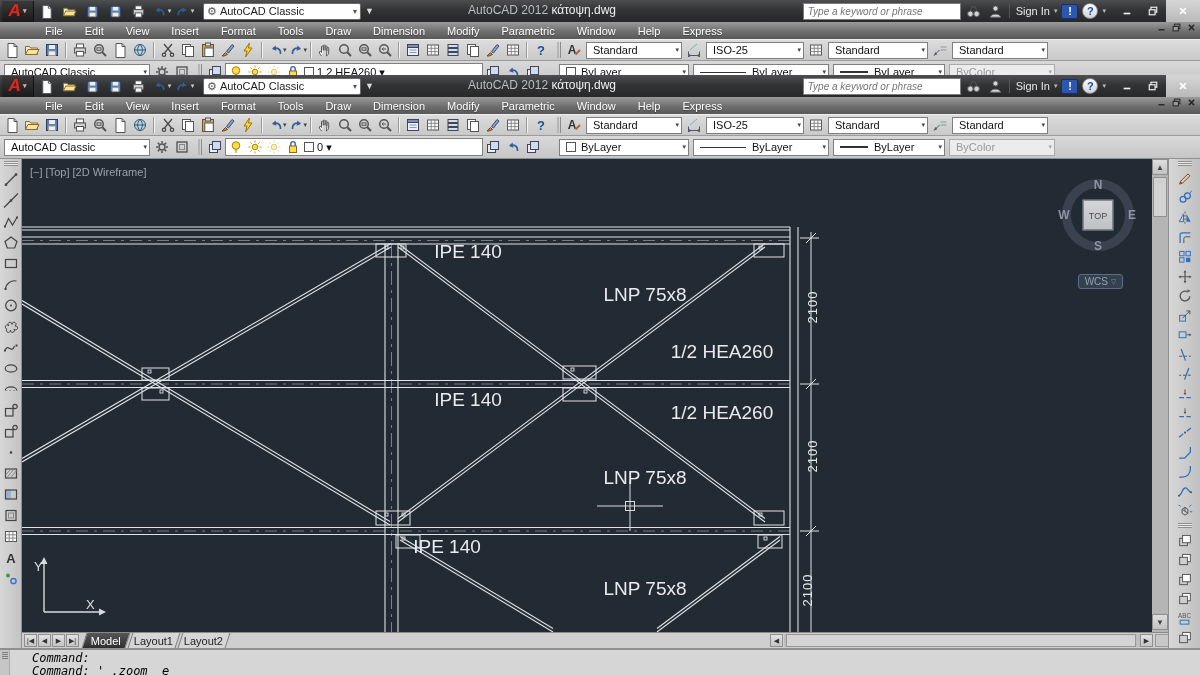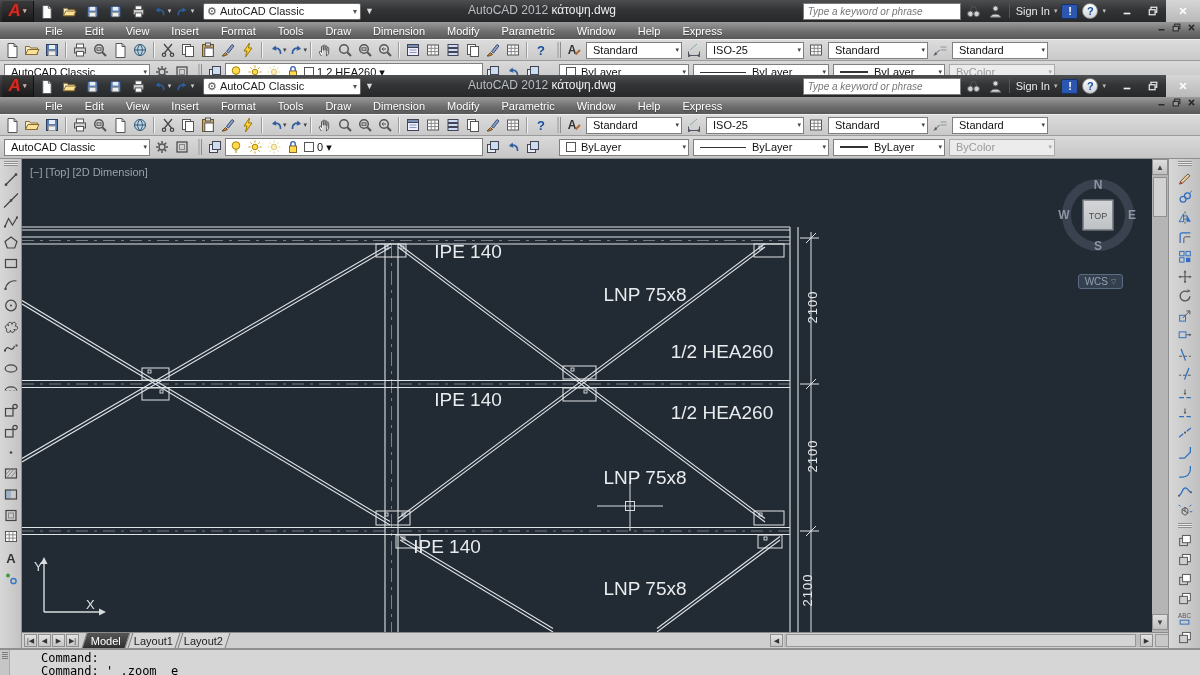"[−] [Top] [2D Dimension]" div.vplabel { text: Dimension -> Wireframe }
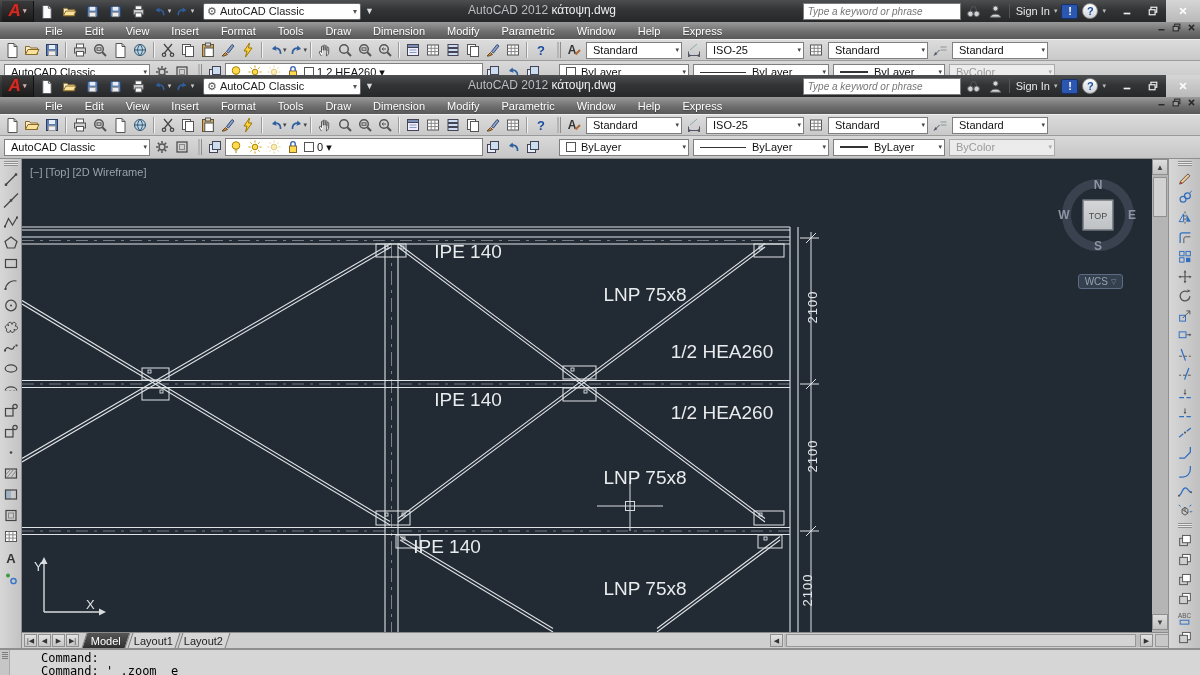"Command:" .cmdline { font-style: none -> italic; left: 41px -> 32px }
